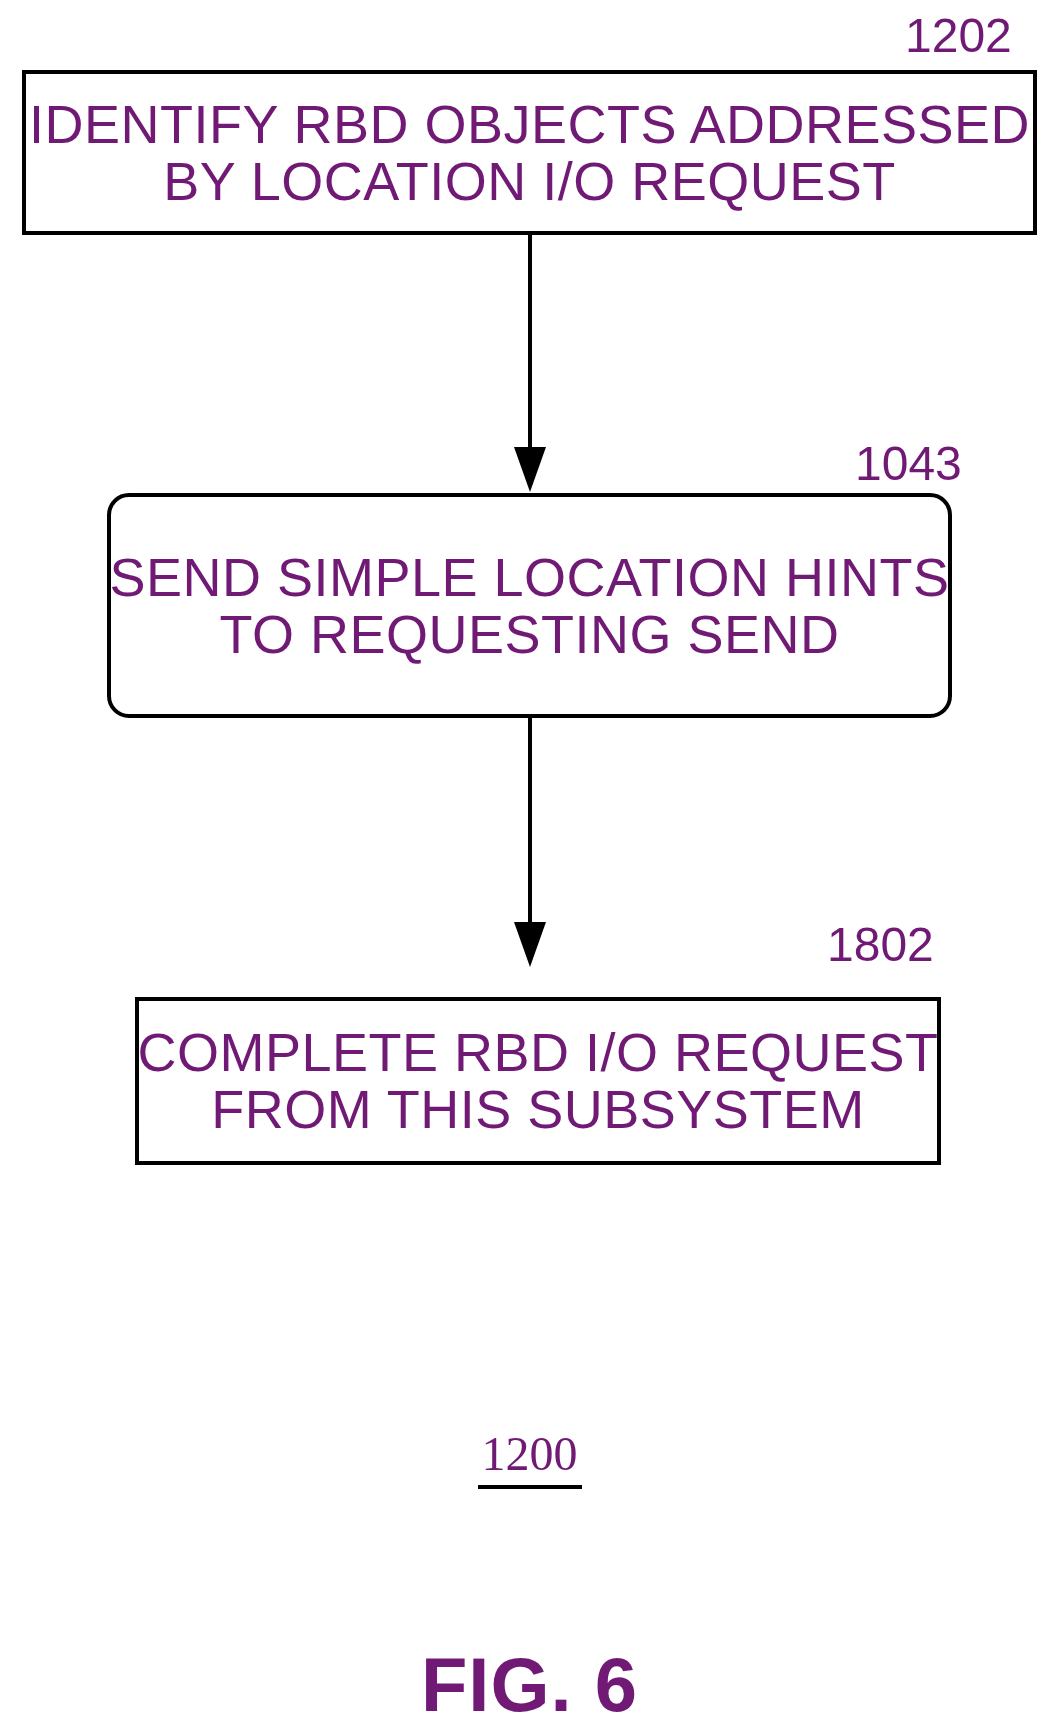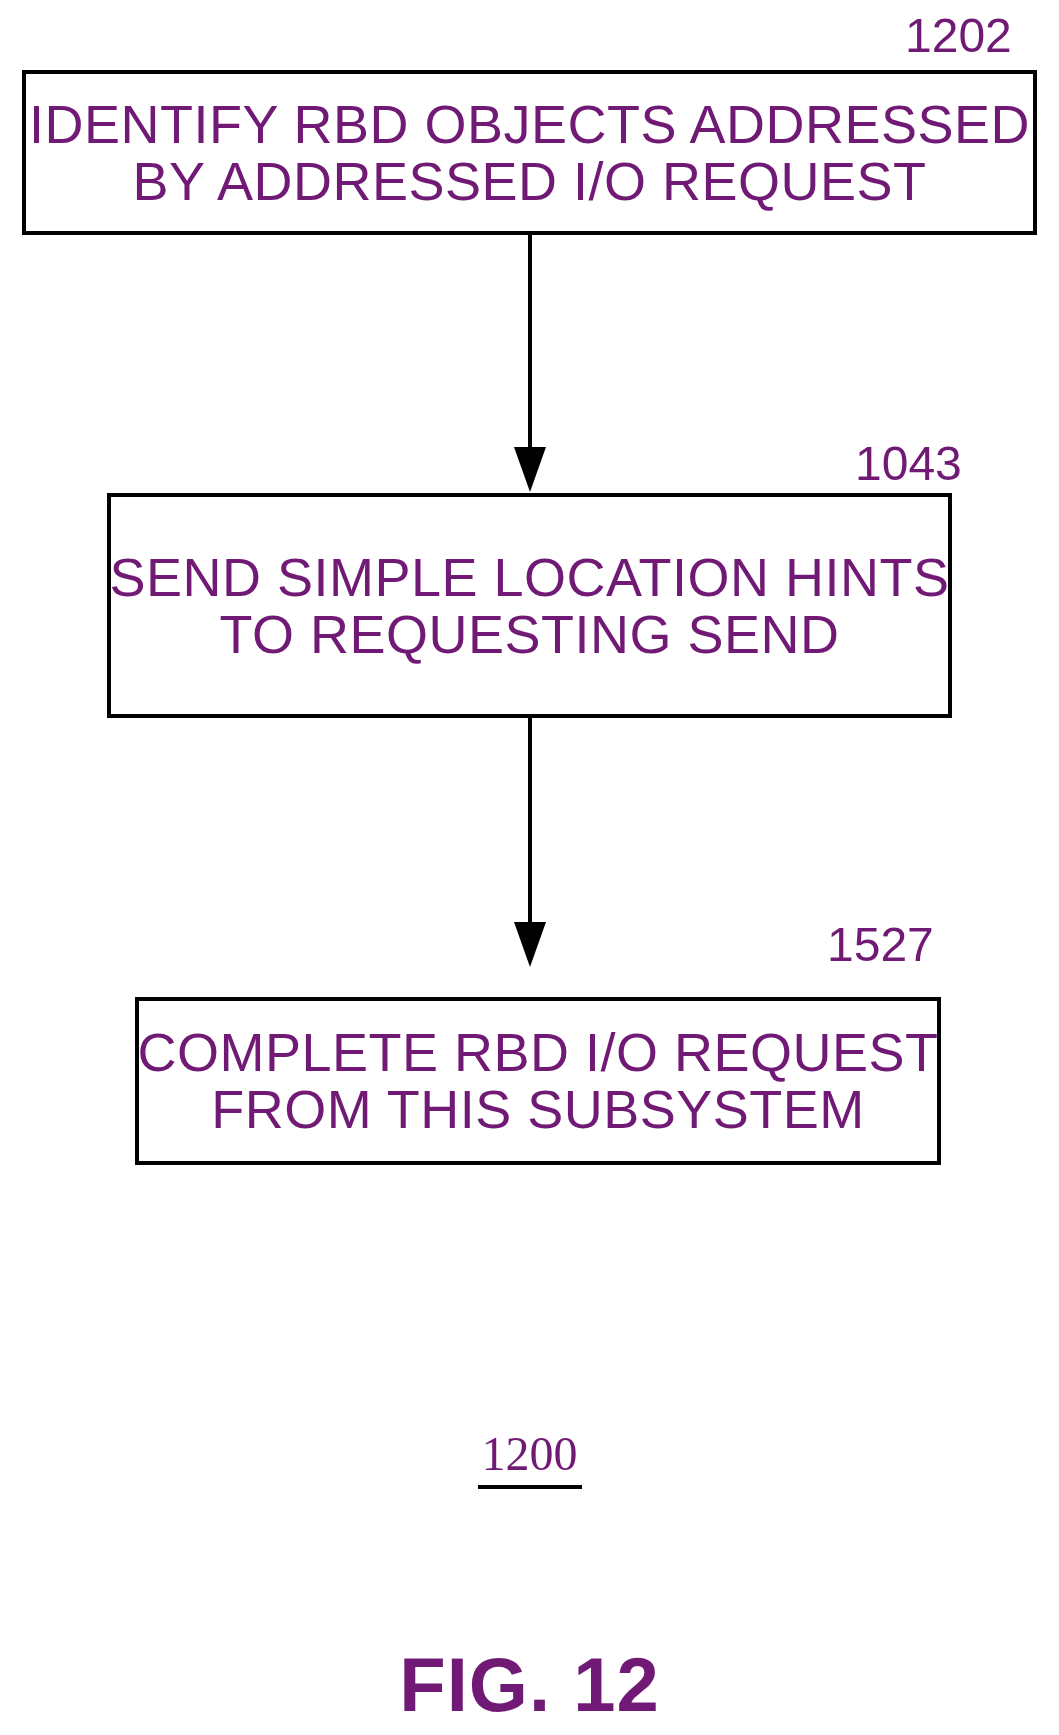"BY ADDRESSED I/O REQUEST" div.line { text: ADDRESSED -> LOCATION }
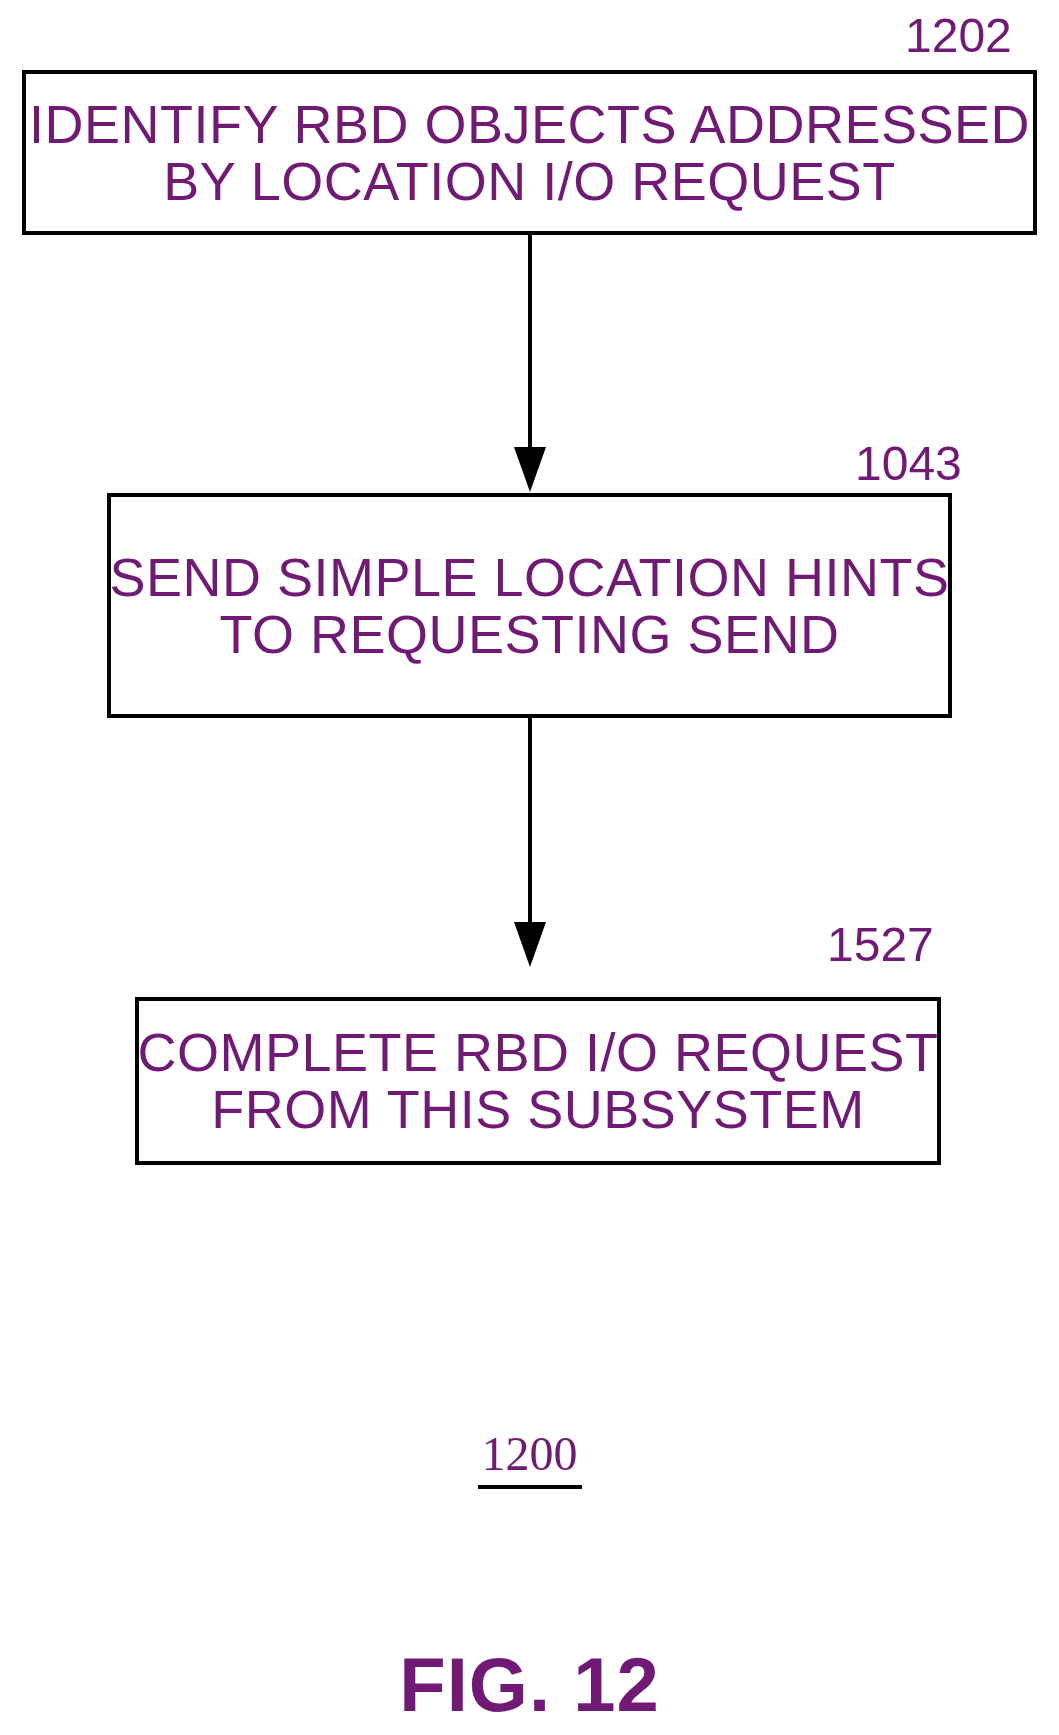"SEND SIMPLE LOCATION HINTS" #box-1204 { border-radius: none -> 22px }
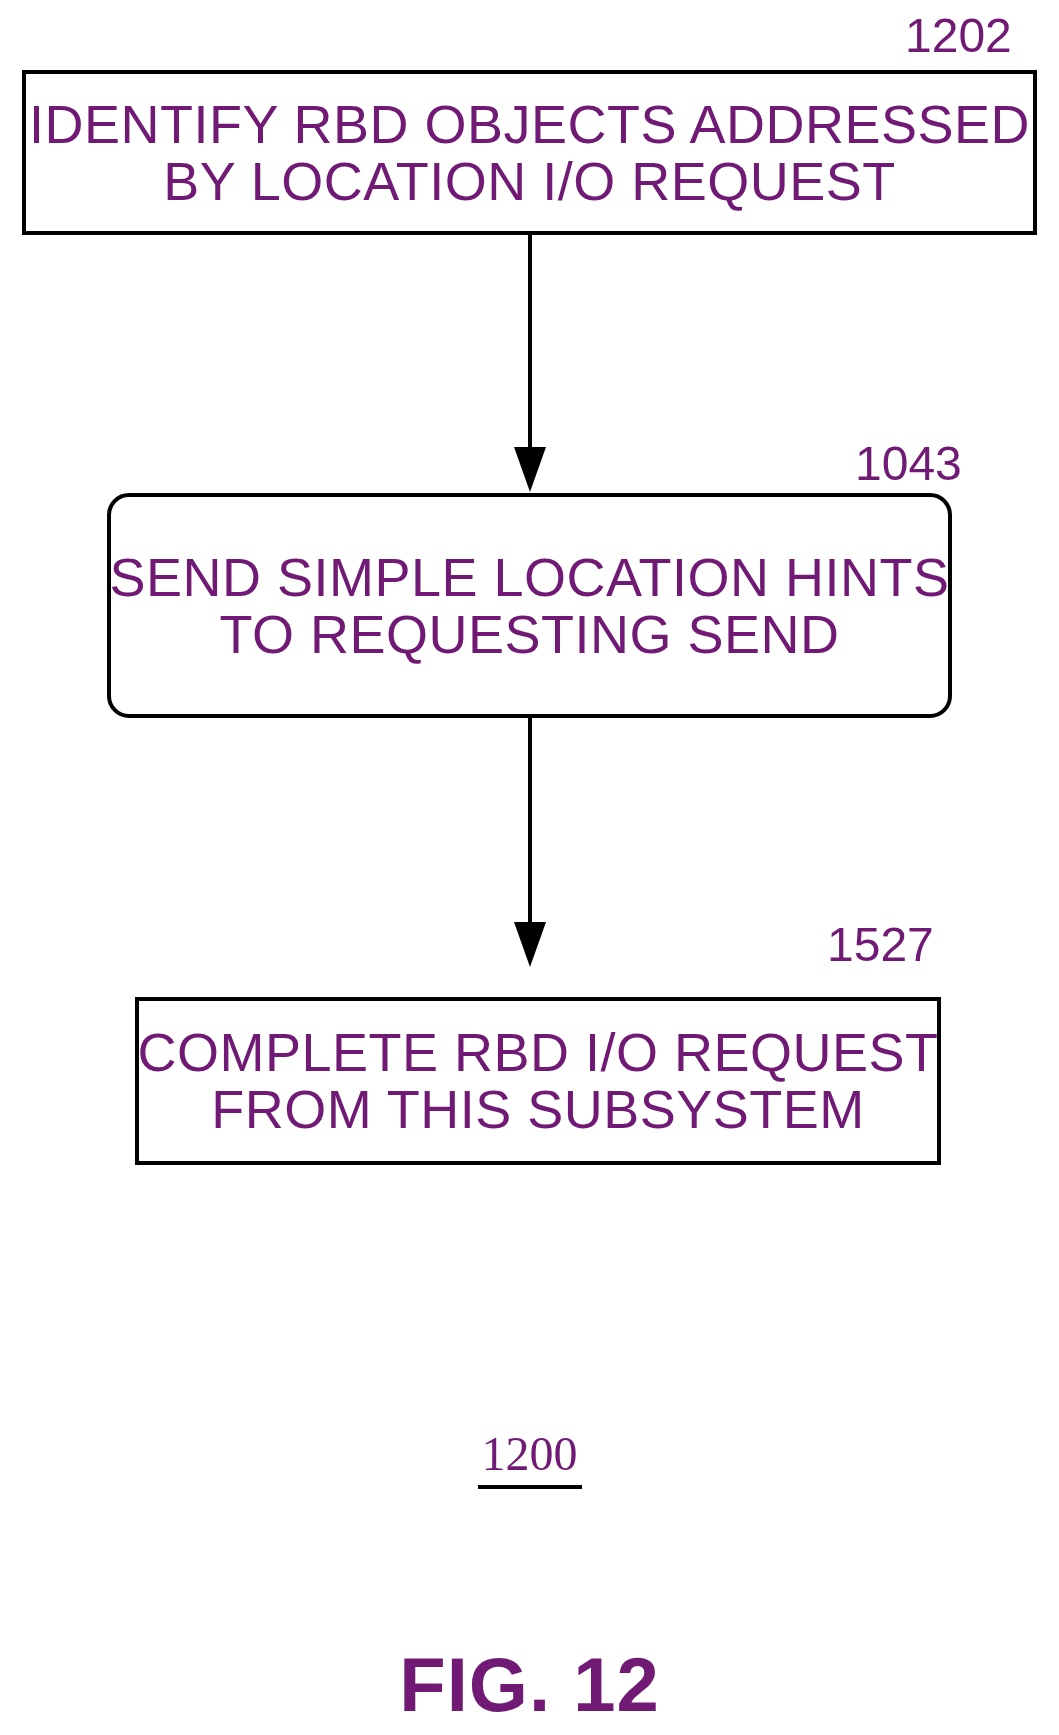"1527" div.ref-label { text: 1527 -> 1802 }
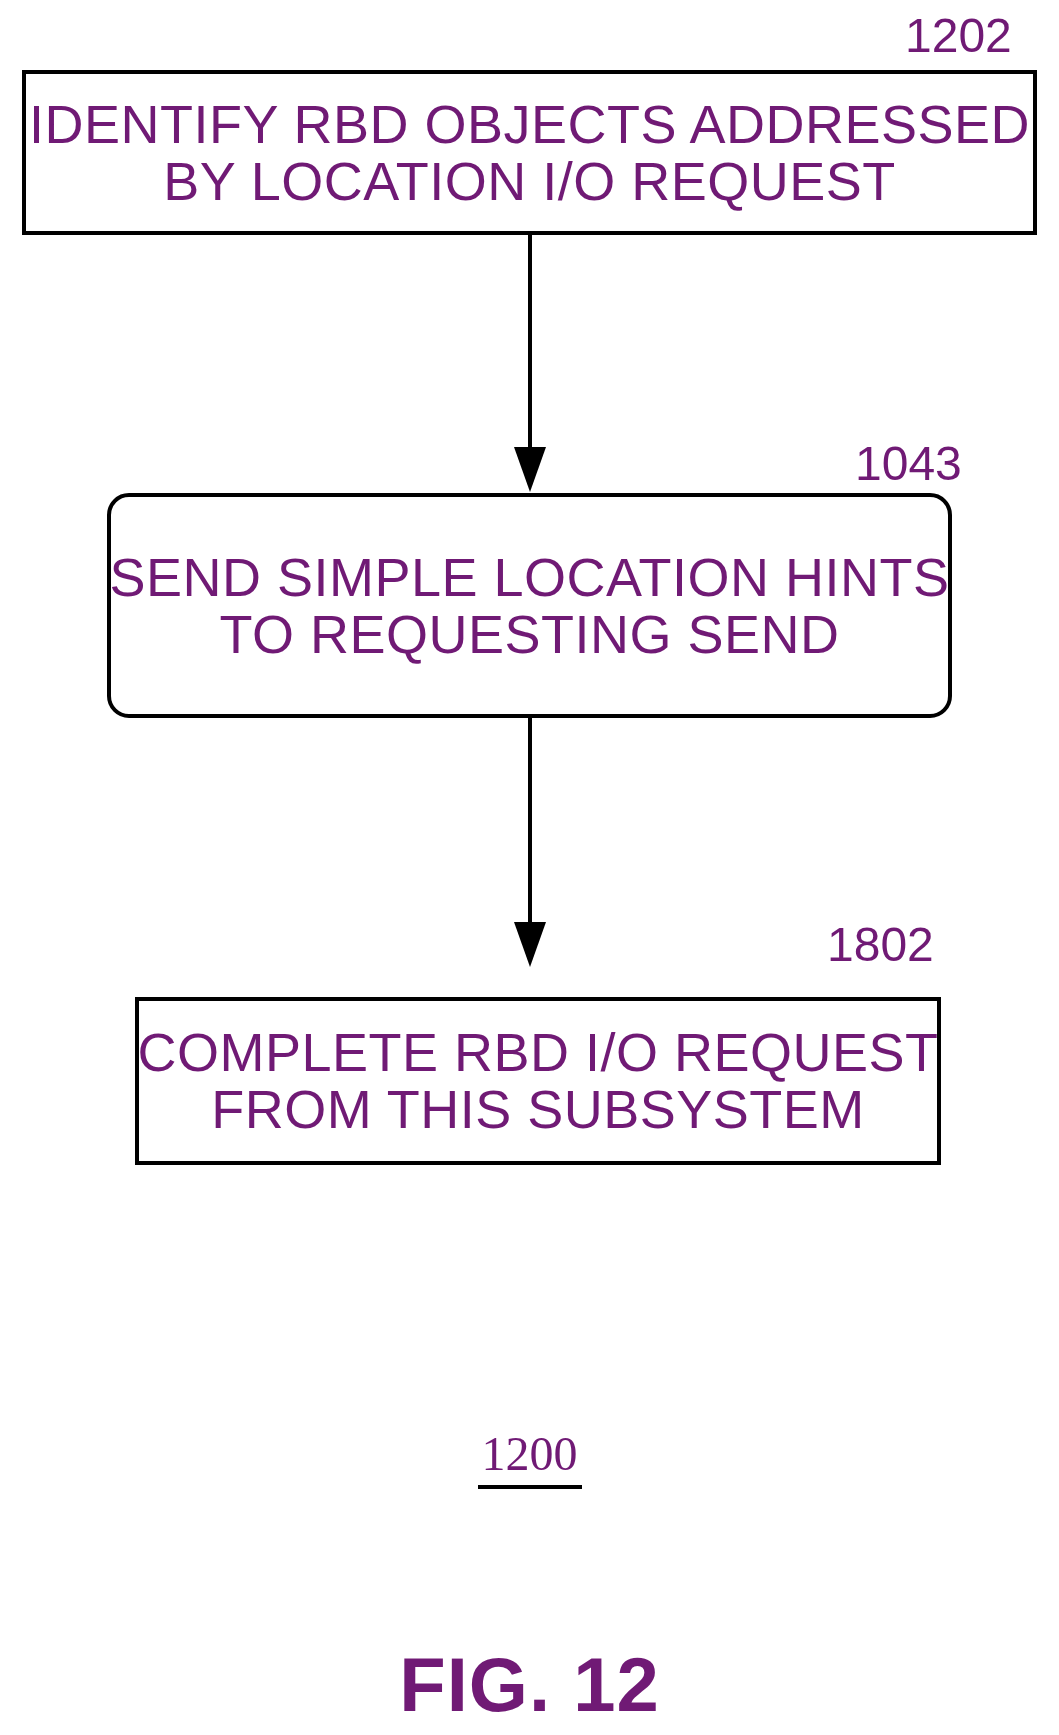"FIG. 12" div.fig-caption { text: 12 -> 6 }
